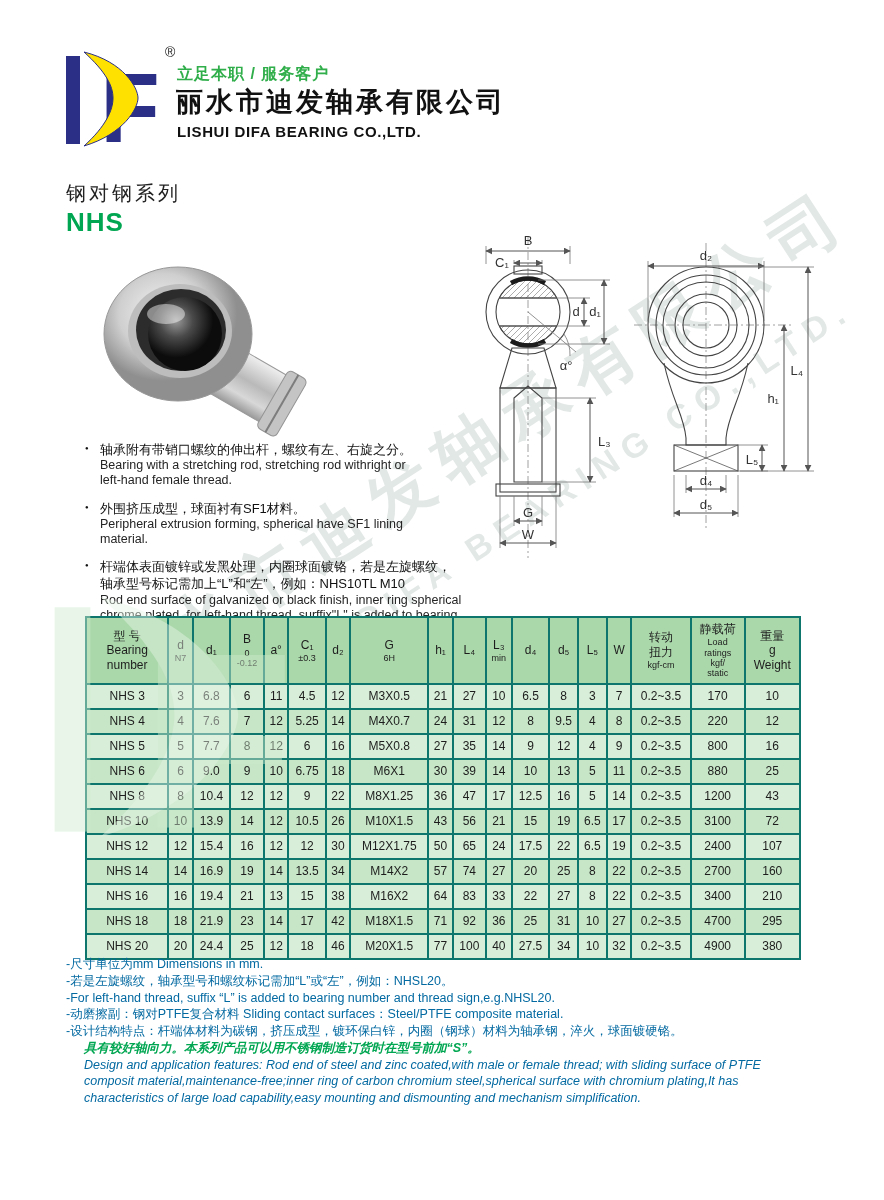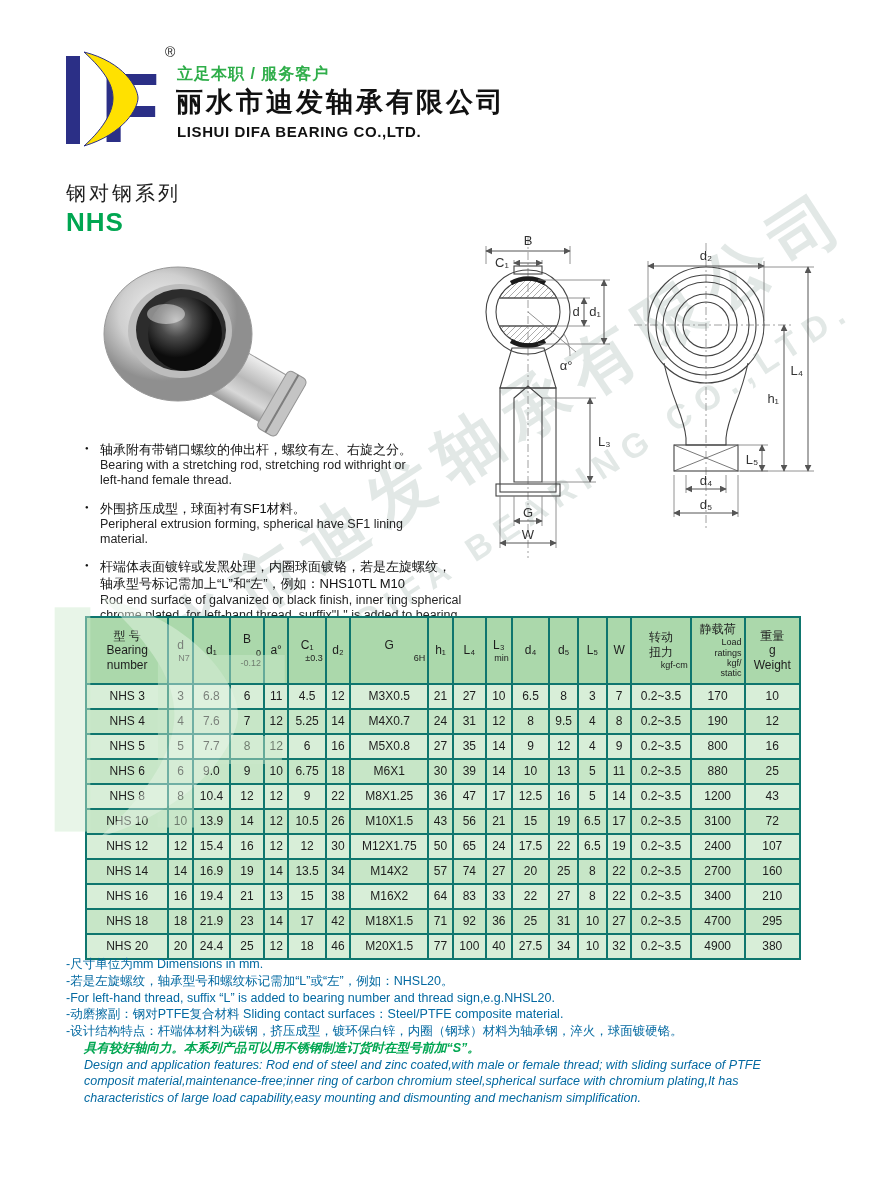"Load" table.spec th .hn { text-align: right -> none }
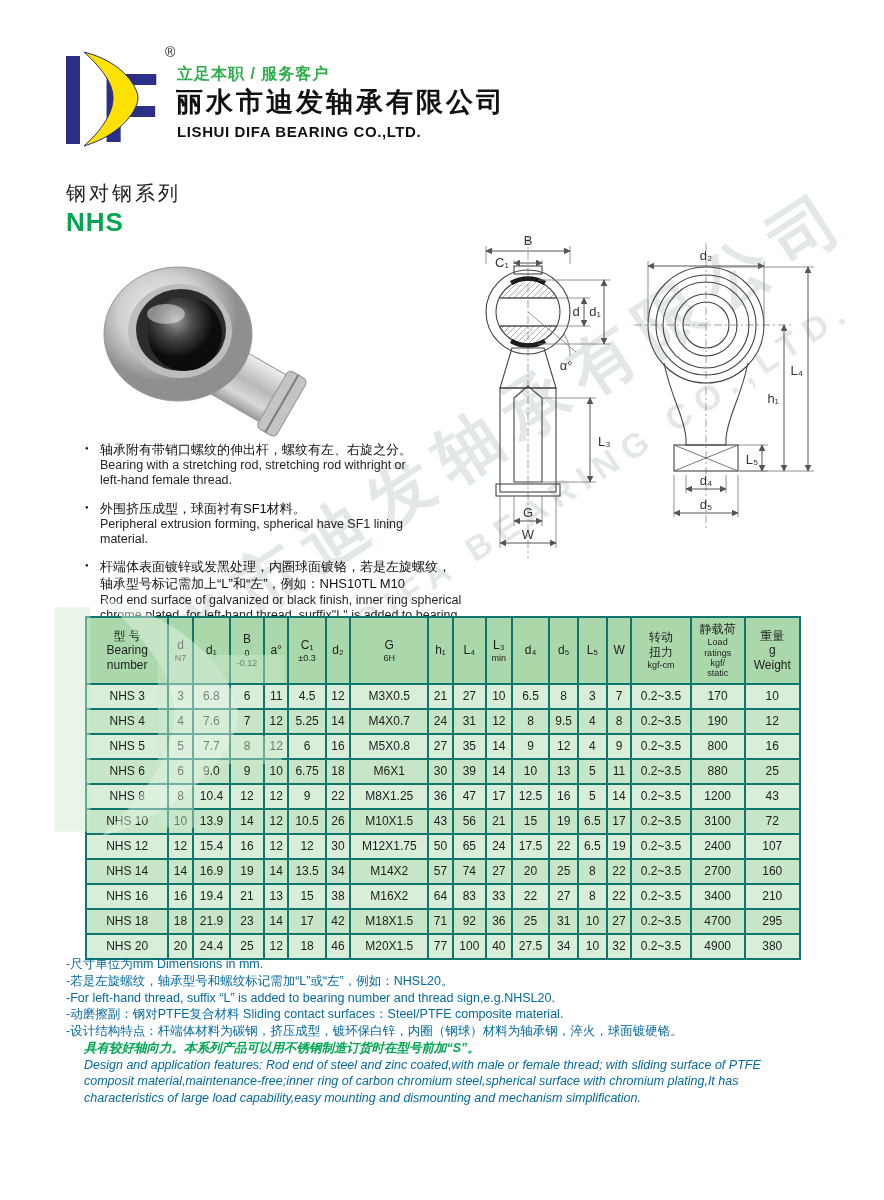"190" td { text: 190 -> 220 }
